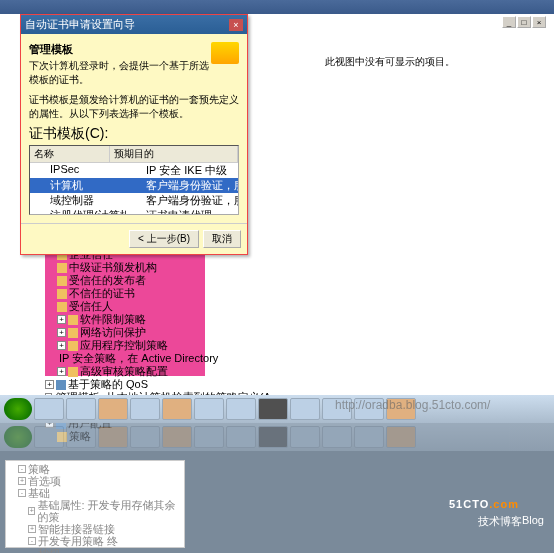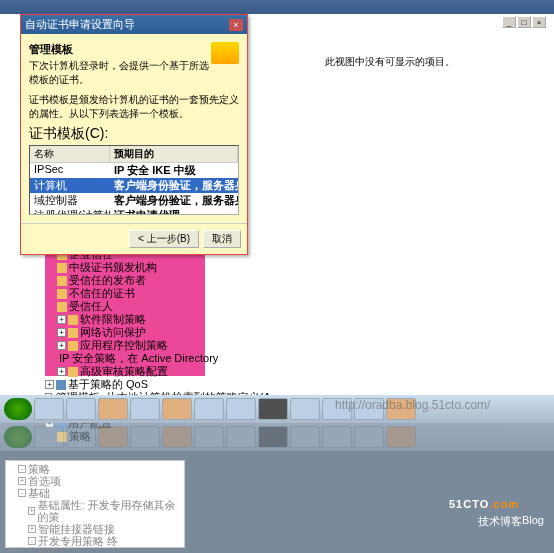"预期目的" .col2 { font-weight: bold -> none }
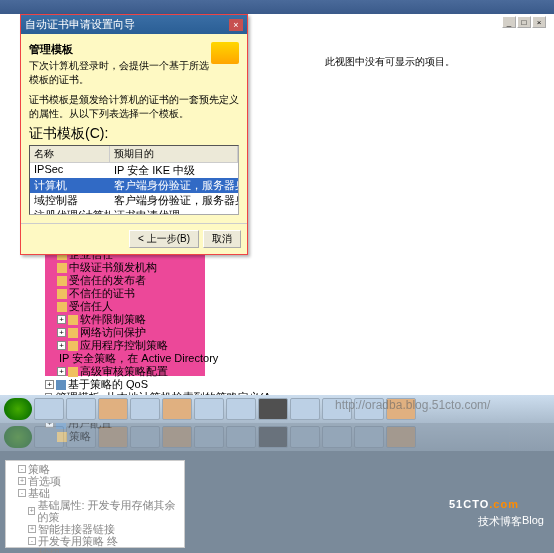"IPSec" .listrow div { margin-left: none -> 16px }
